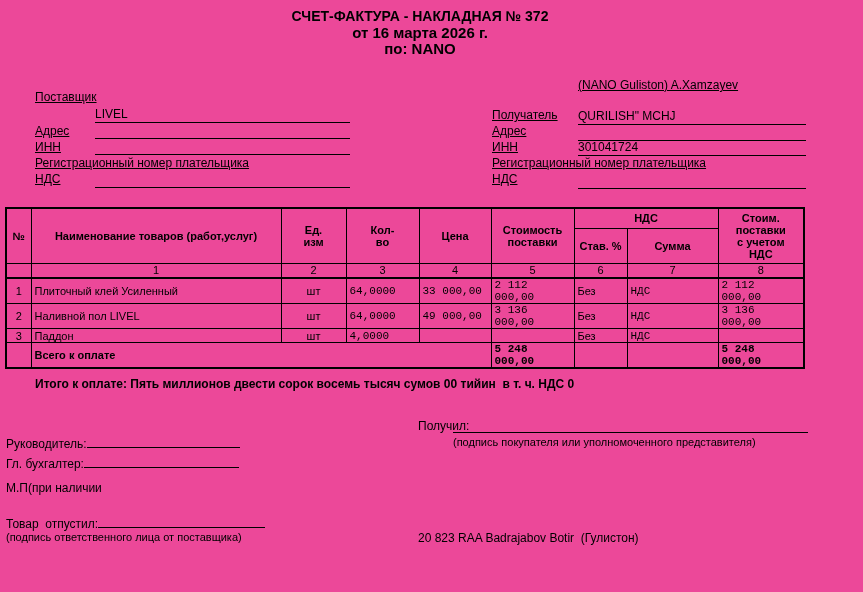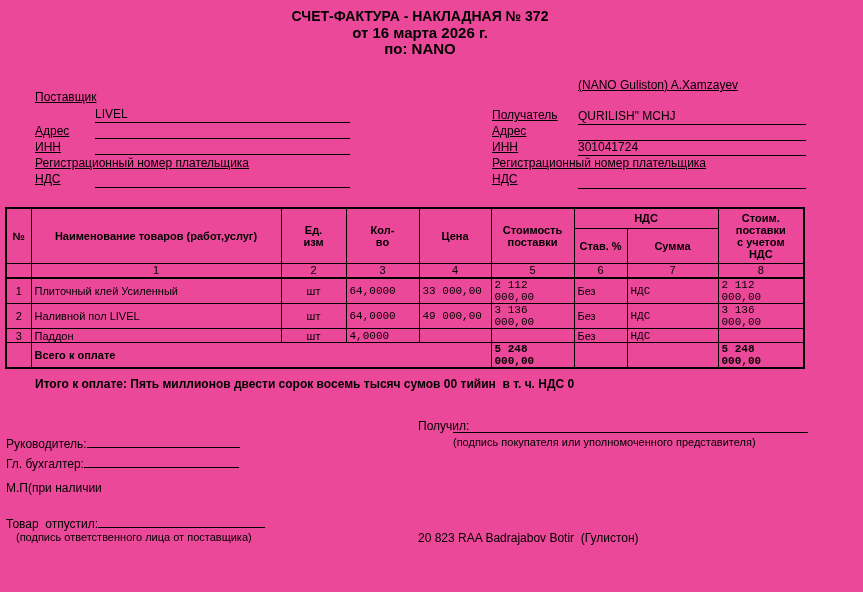"(подпись ответственного лица от" div.note { left: 16px -> 6px }
